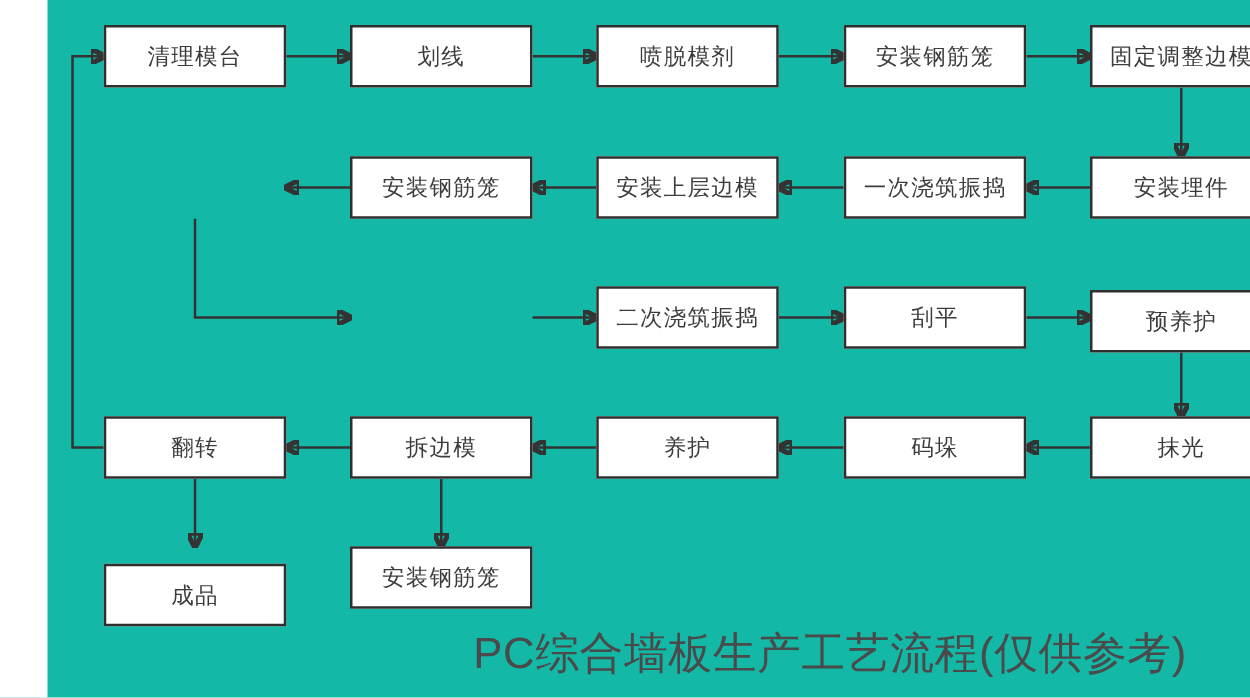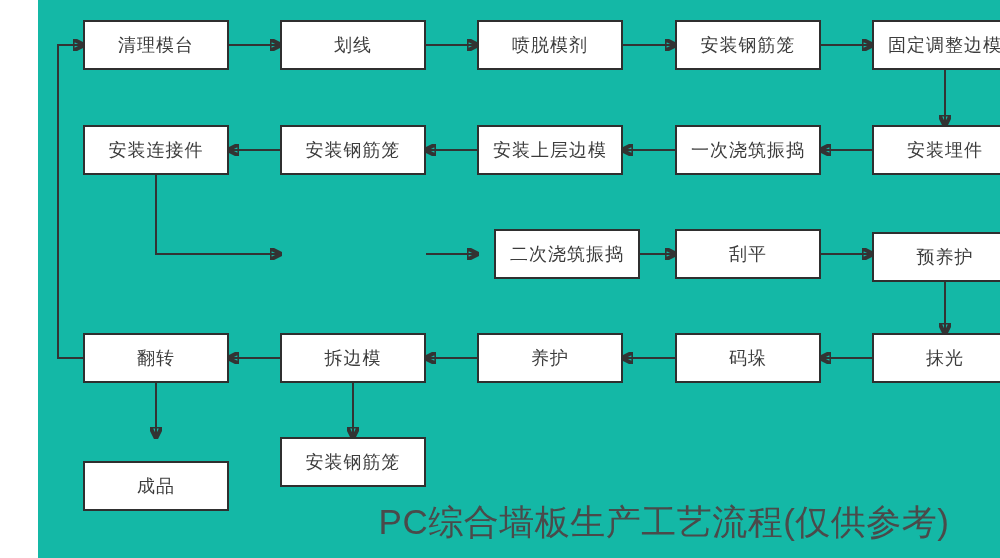"安装连接件" div.node { html: <div>安装连接件</div> -> none }
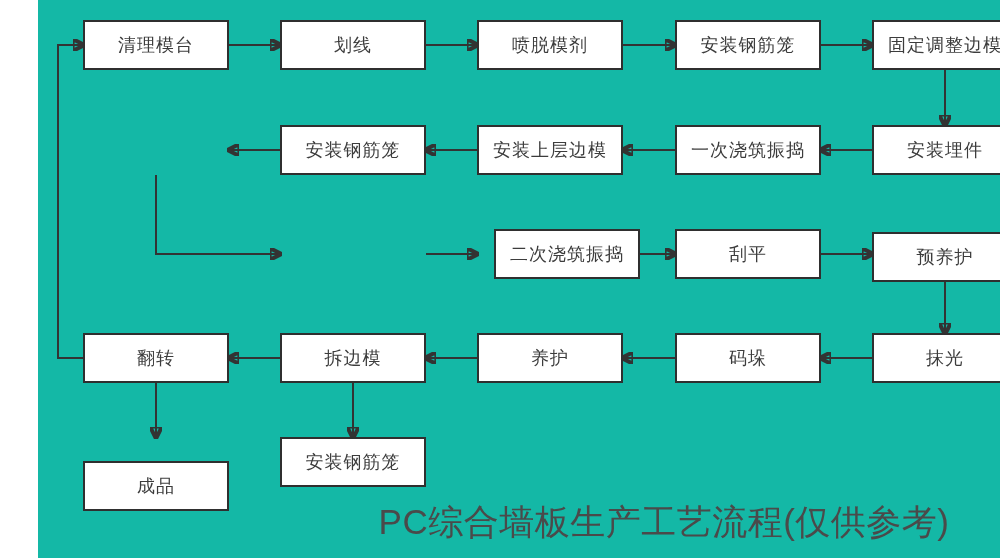"二次浇筑振捣" div.node { left: 456px -> 439px }
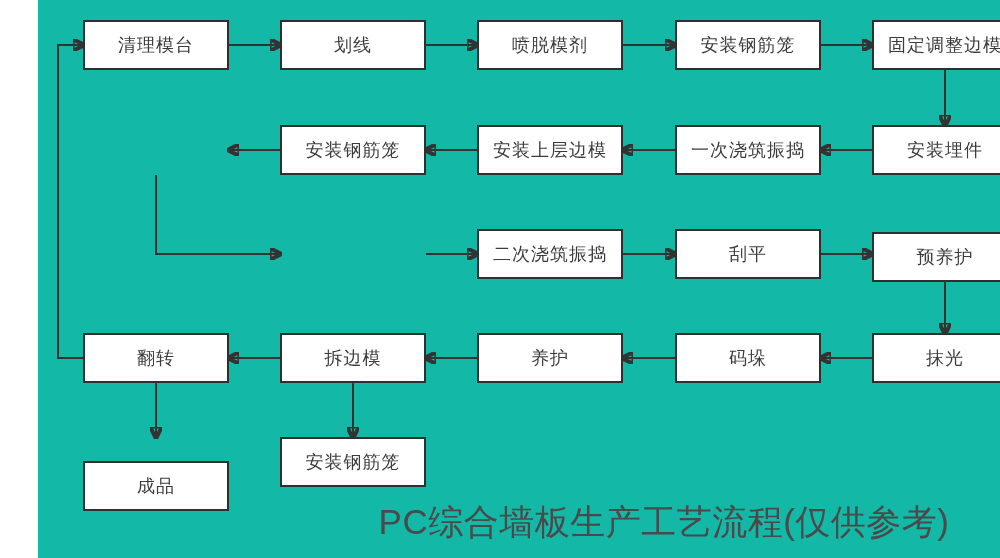"成品" div.node { top: 461px -> 451px }
